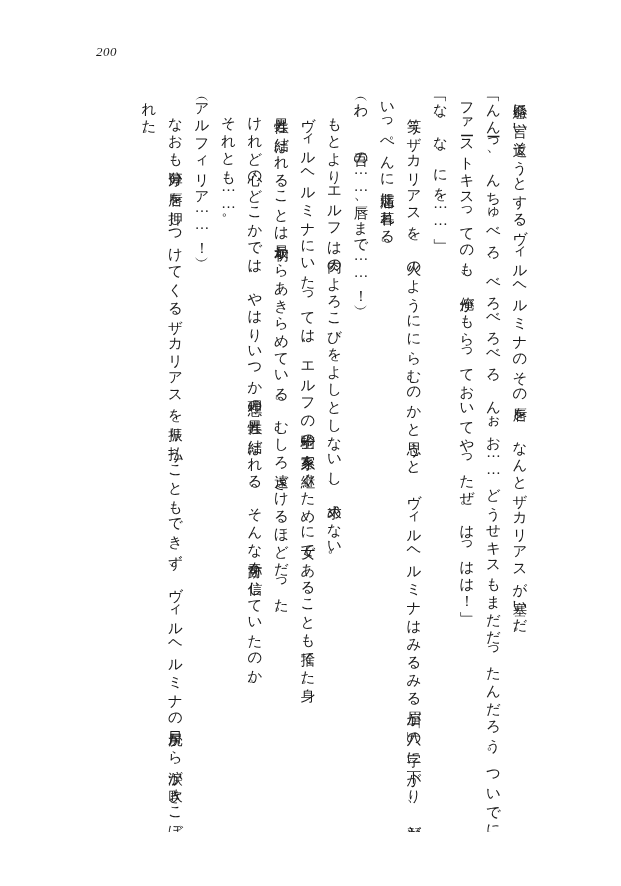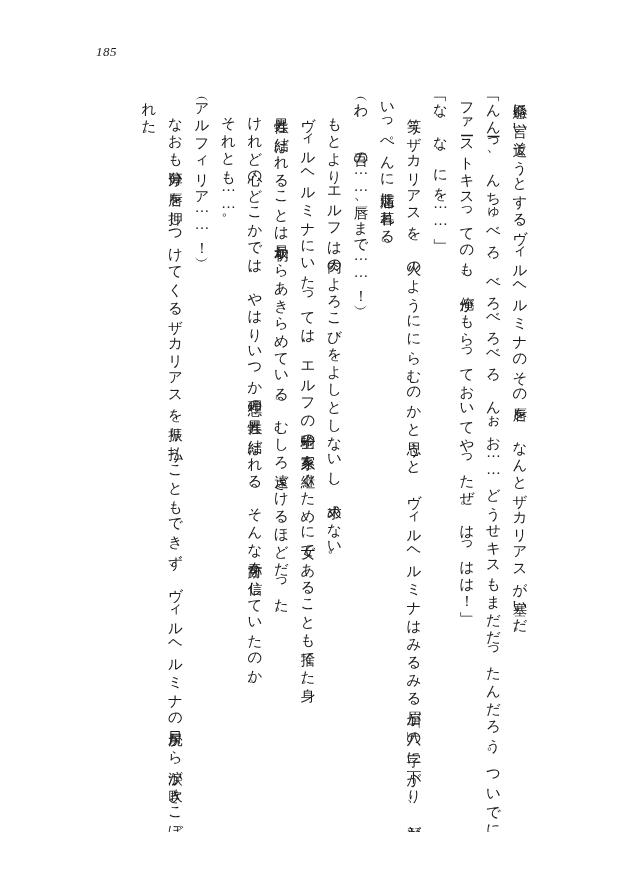"185" div.page-number { text: 185 -> 200 }
